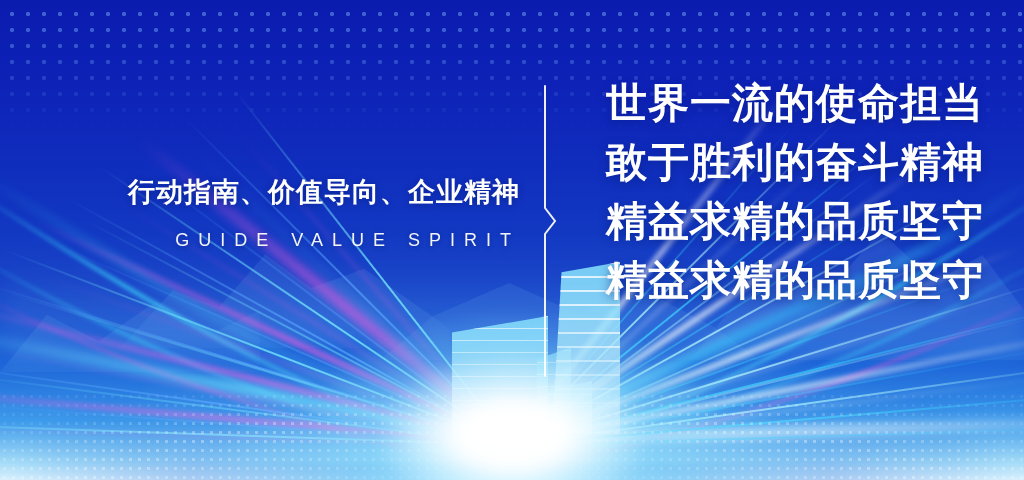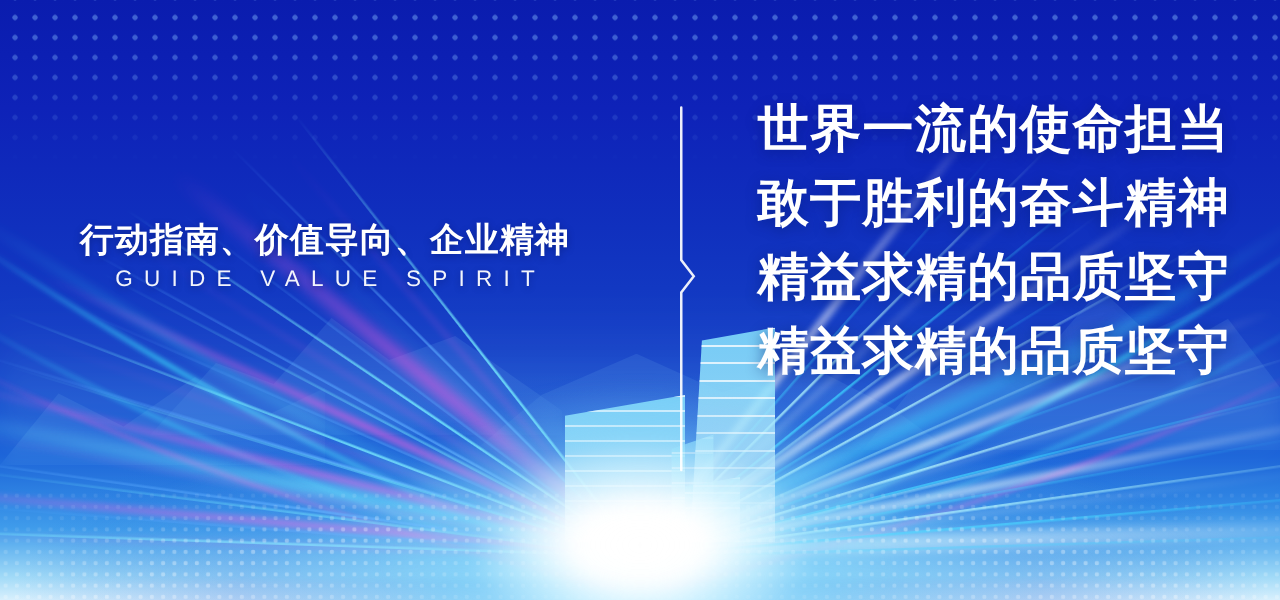"行动指南、价值导向、企业精神" #left-text { text-align: center -> right }
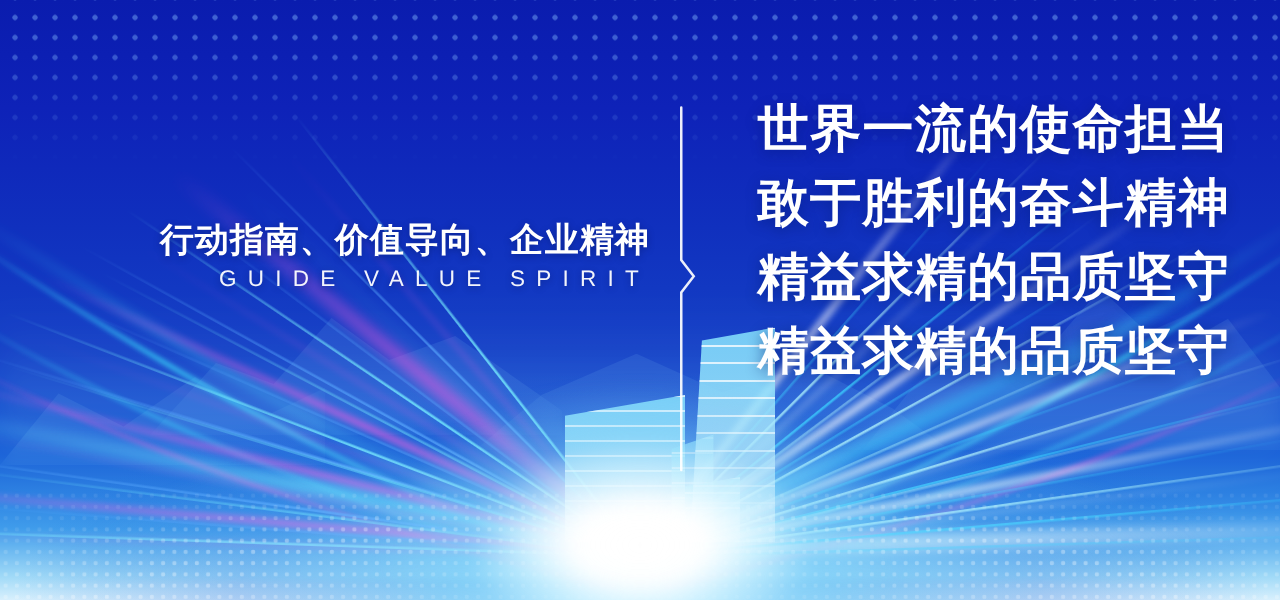"GUIDE VALUE SPIRIT" #left-subtitle { margin-top: 3px -> 20px }
